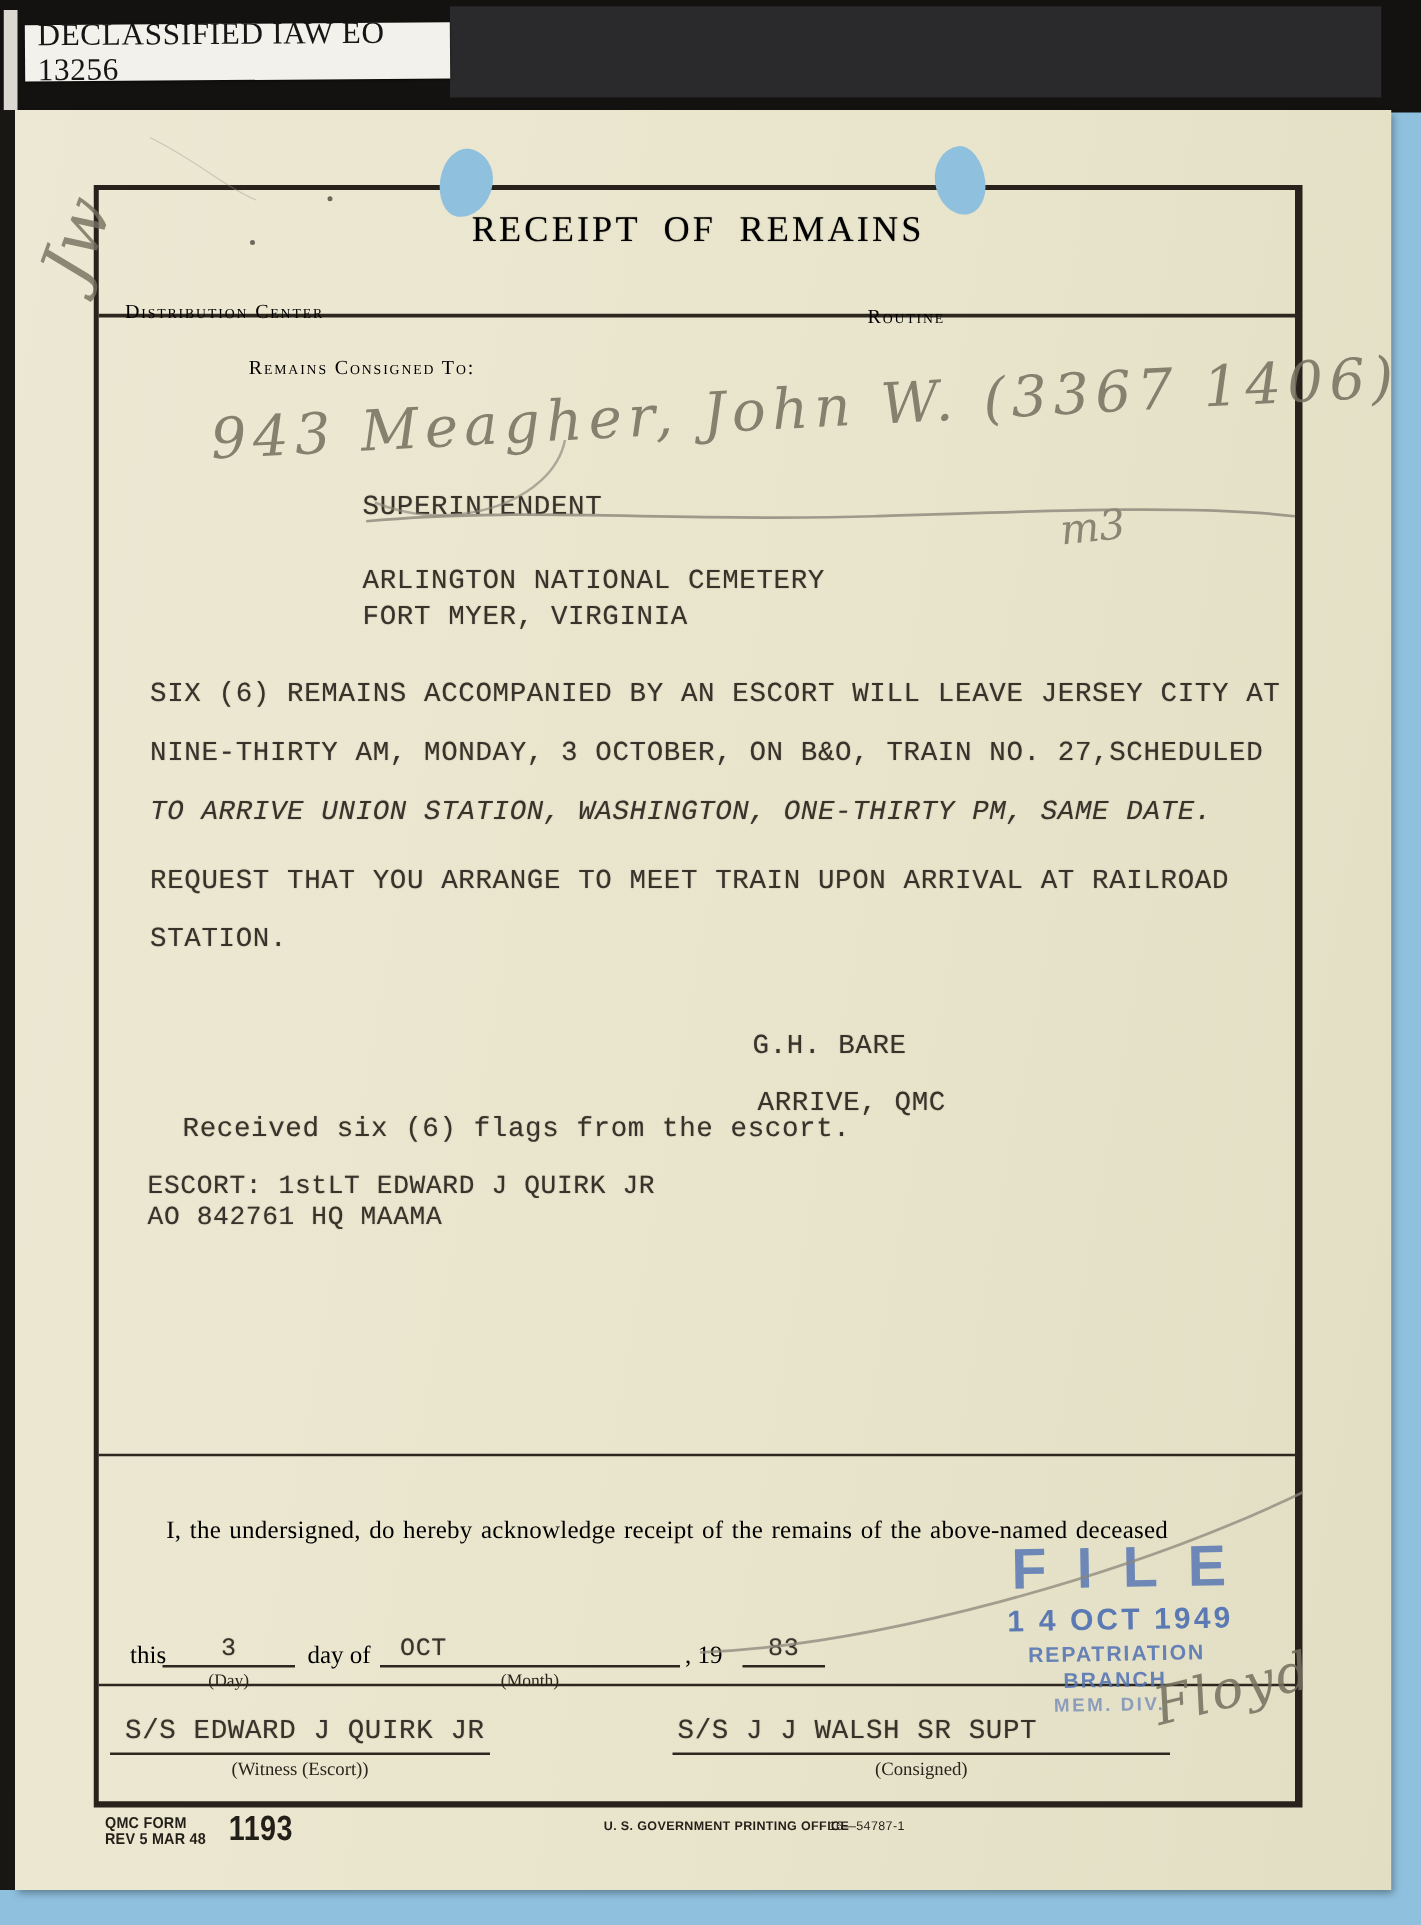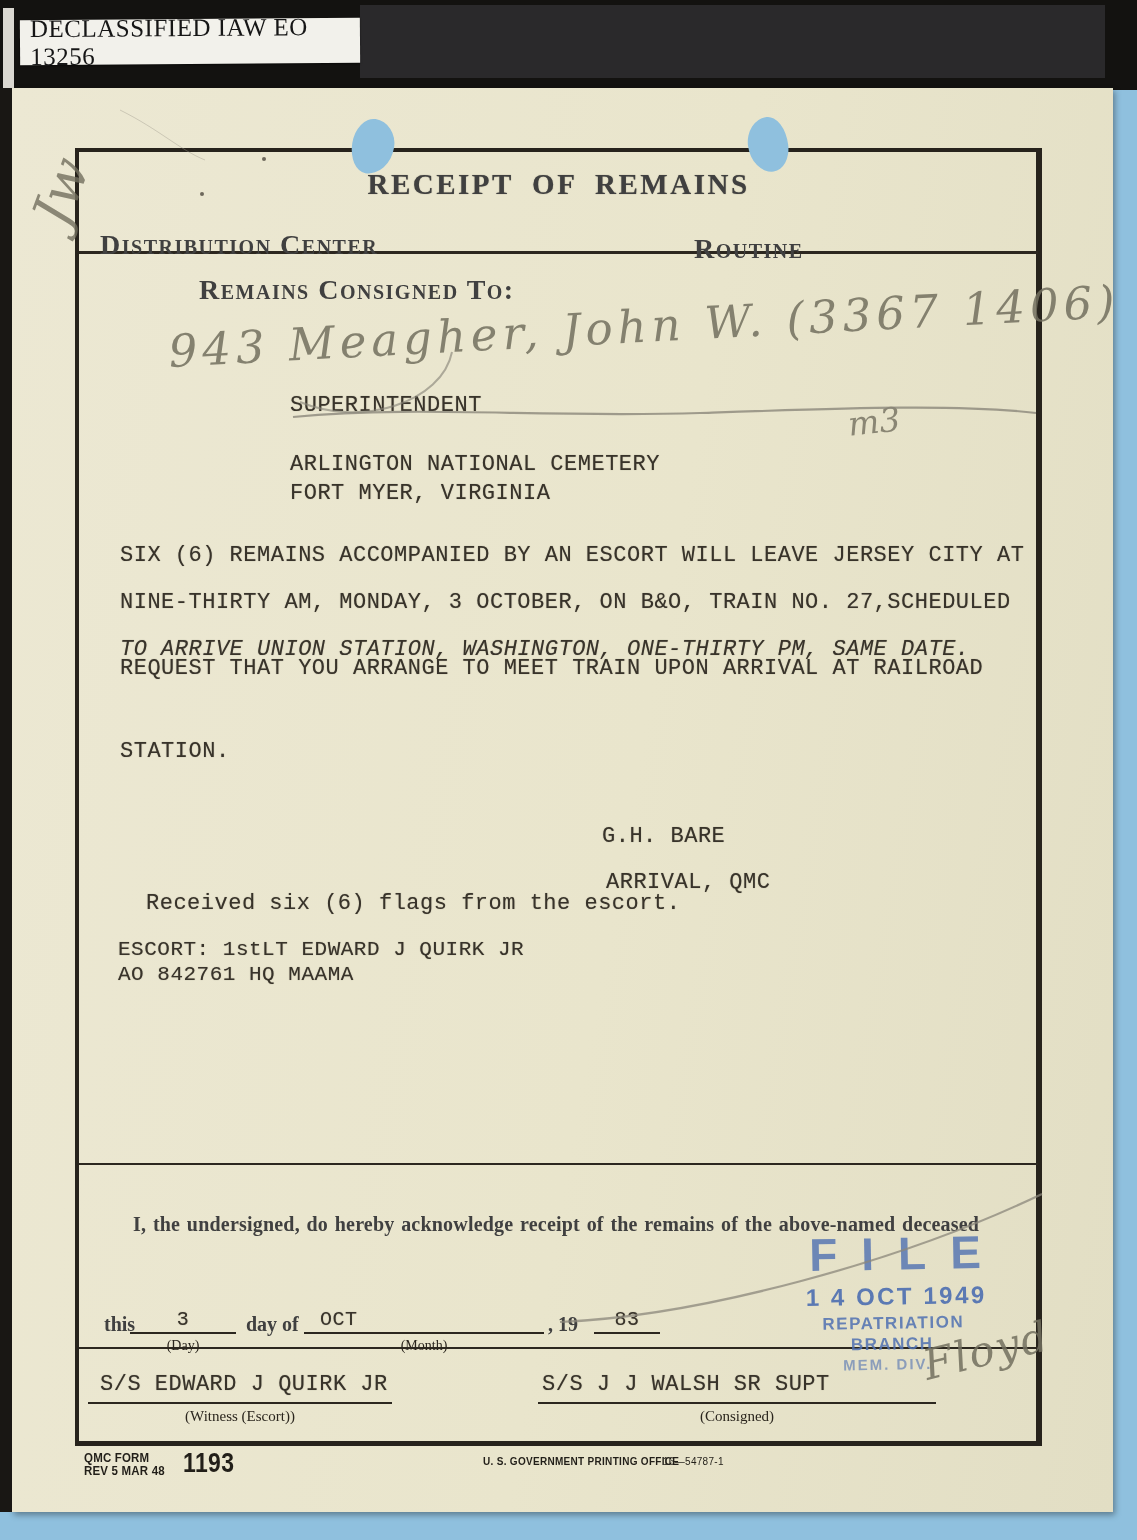"RECEIPT OF REMAINS" .print { color: #404040 -> #000000; font-weight: bold -> none }
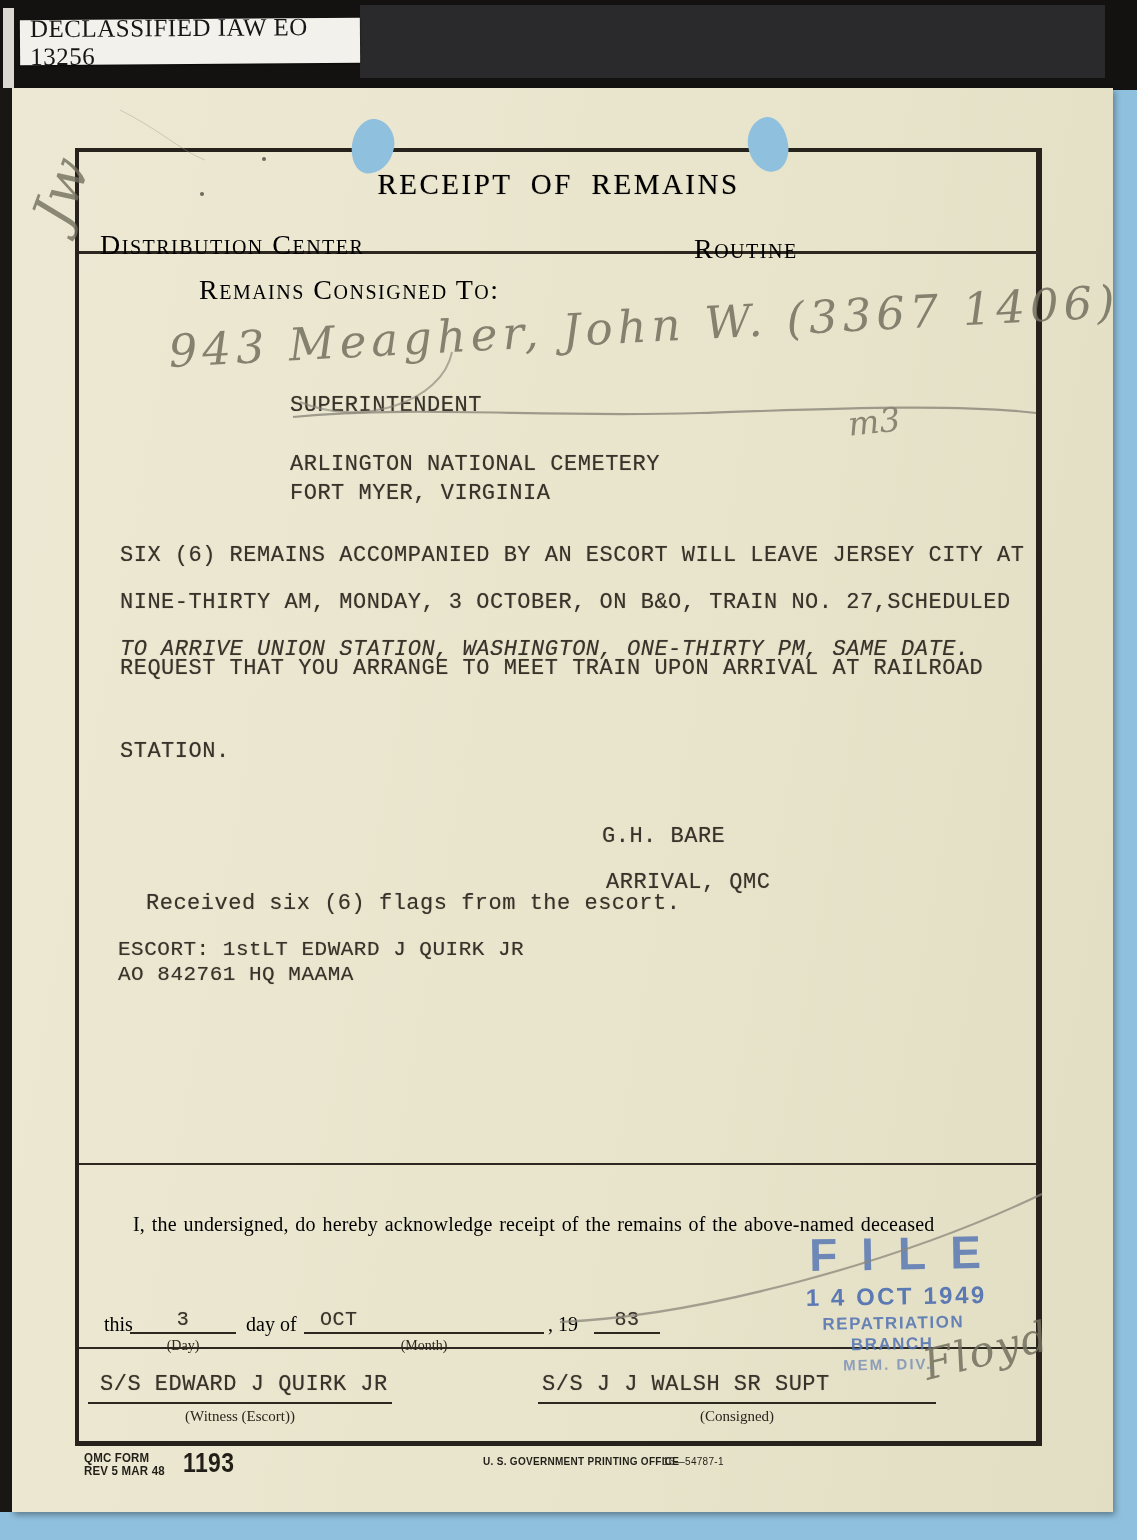"Distribution Center" .sc { font-size: 28px -> 16px; margin-top: none -> 12px }
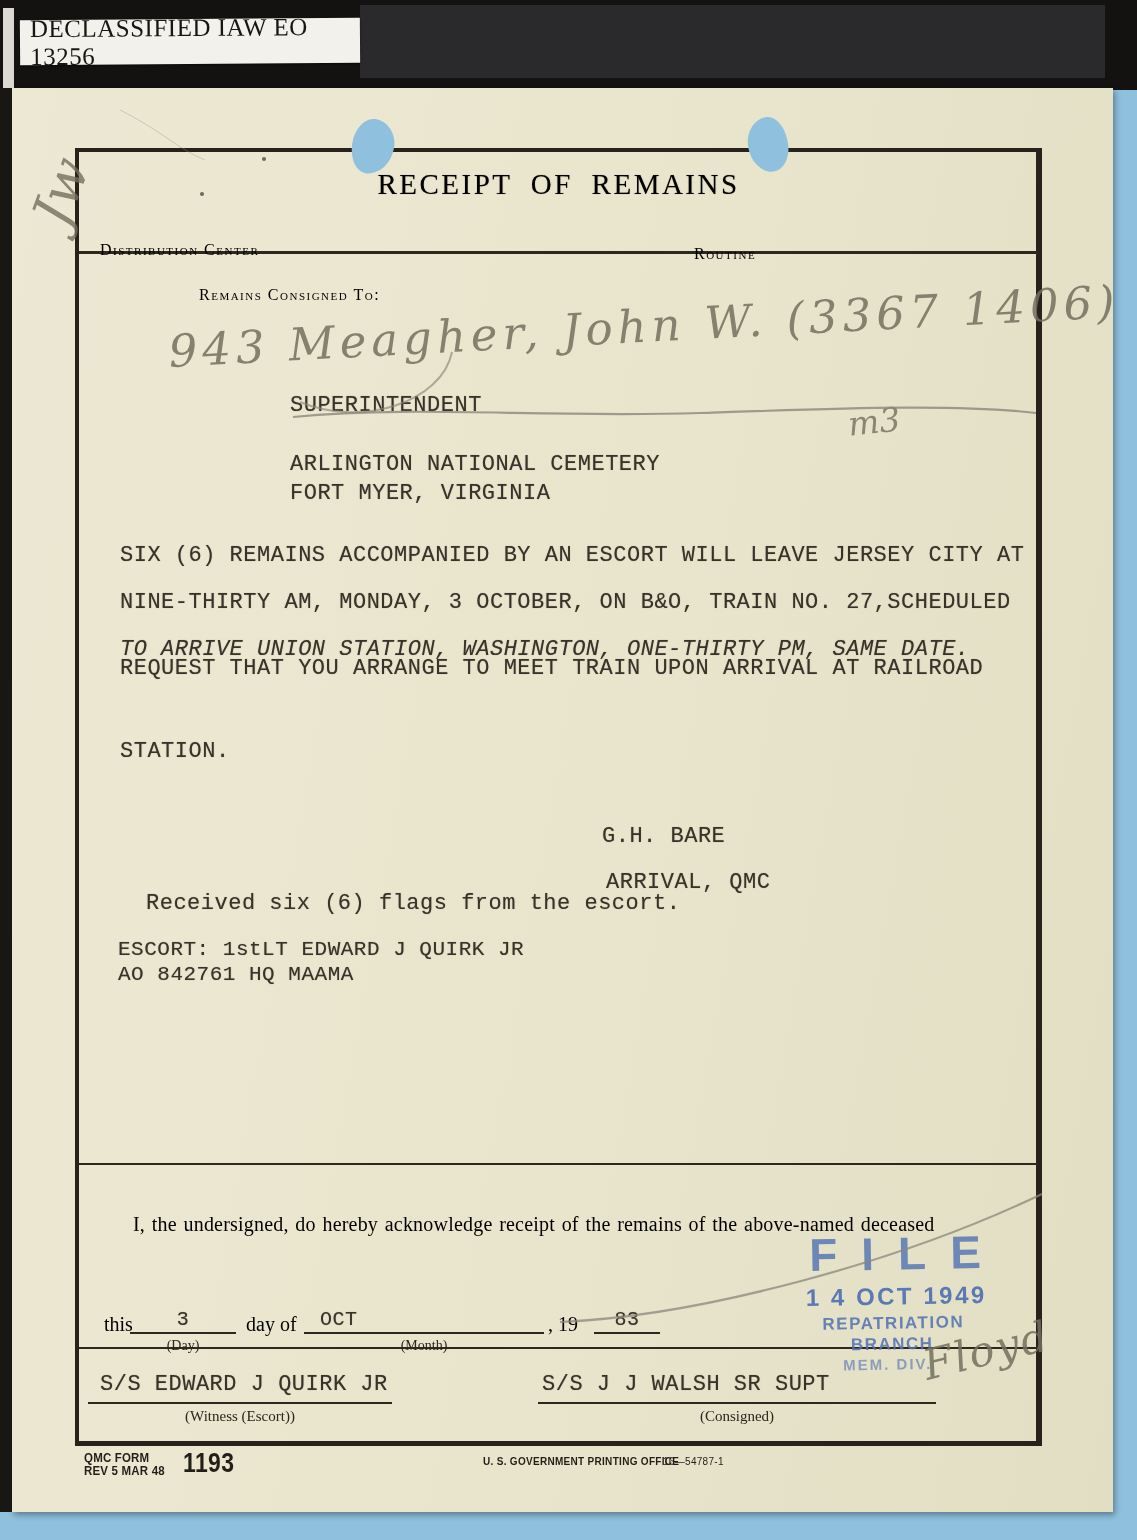"REQUEST THAT YOU ARRANGE TO" div.abs { top: 656px -> 692px }
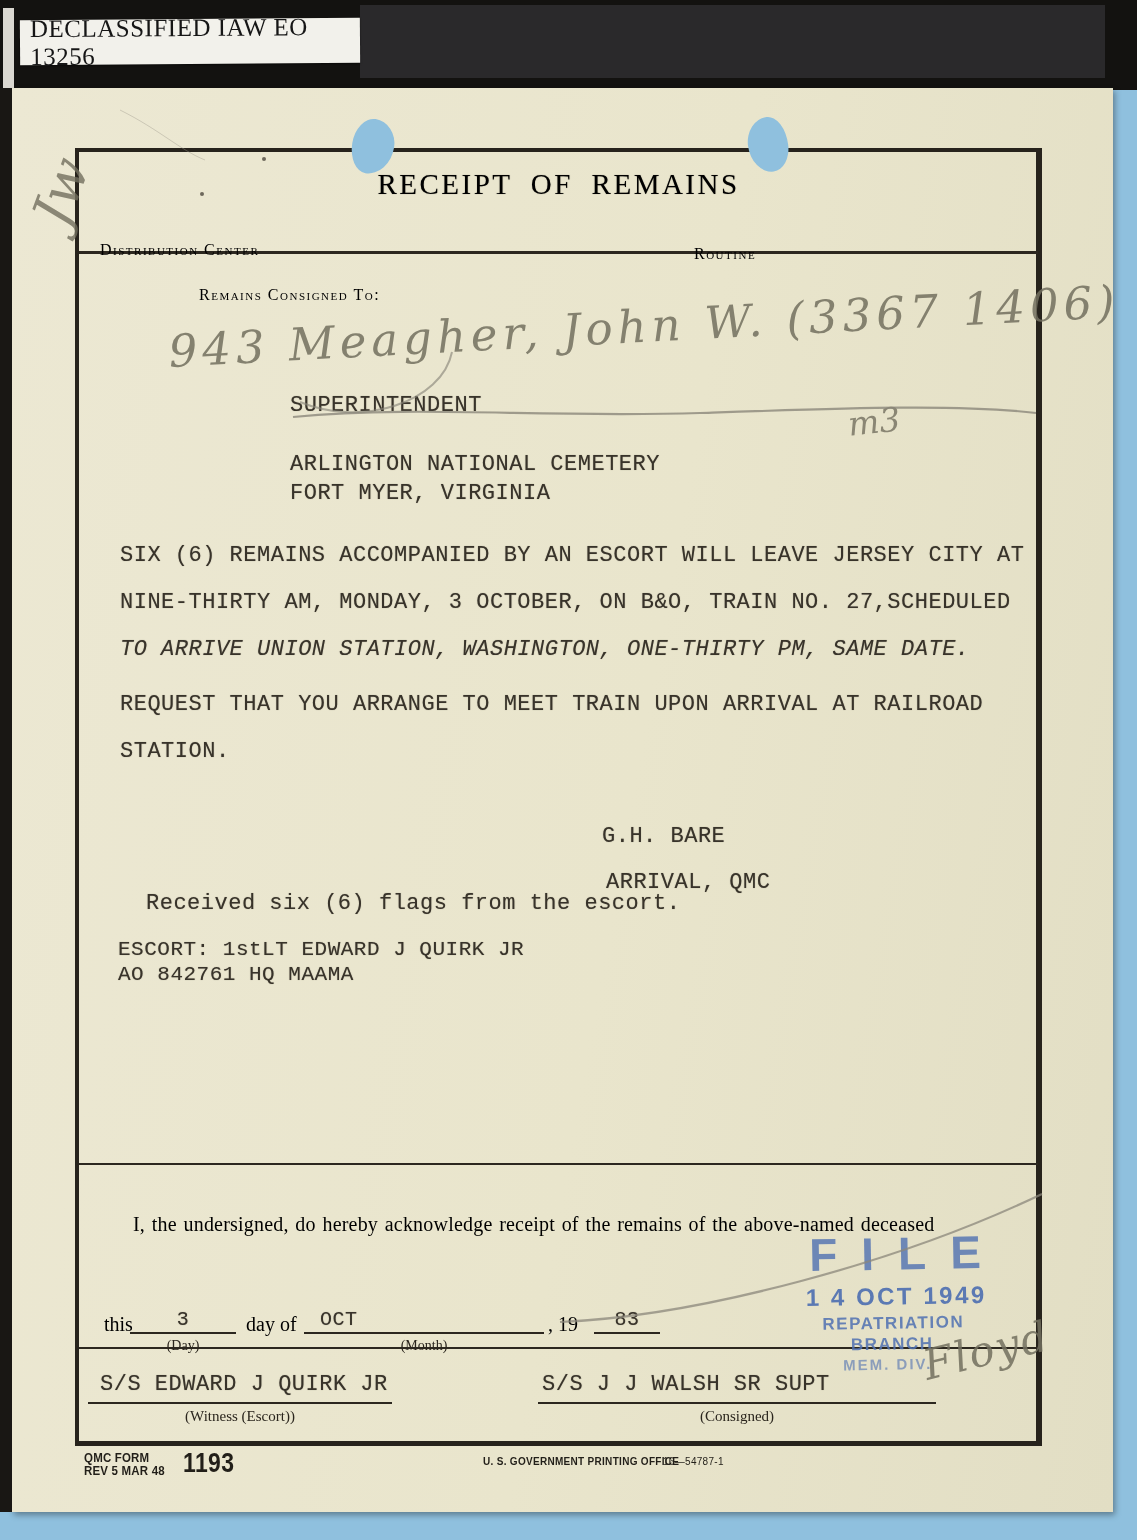"ARRIVAL, QMC" div.abs { text: ARRIVAL -> ARRIVE }
